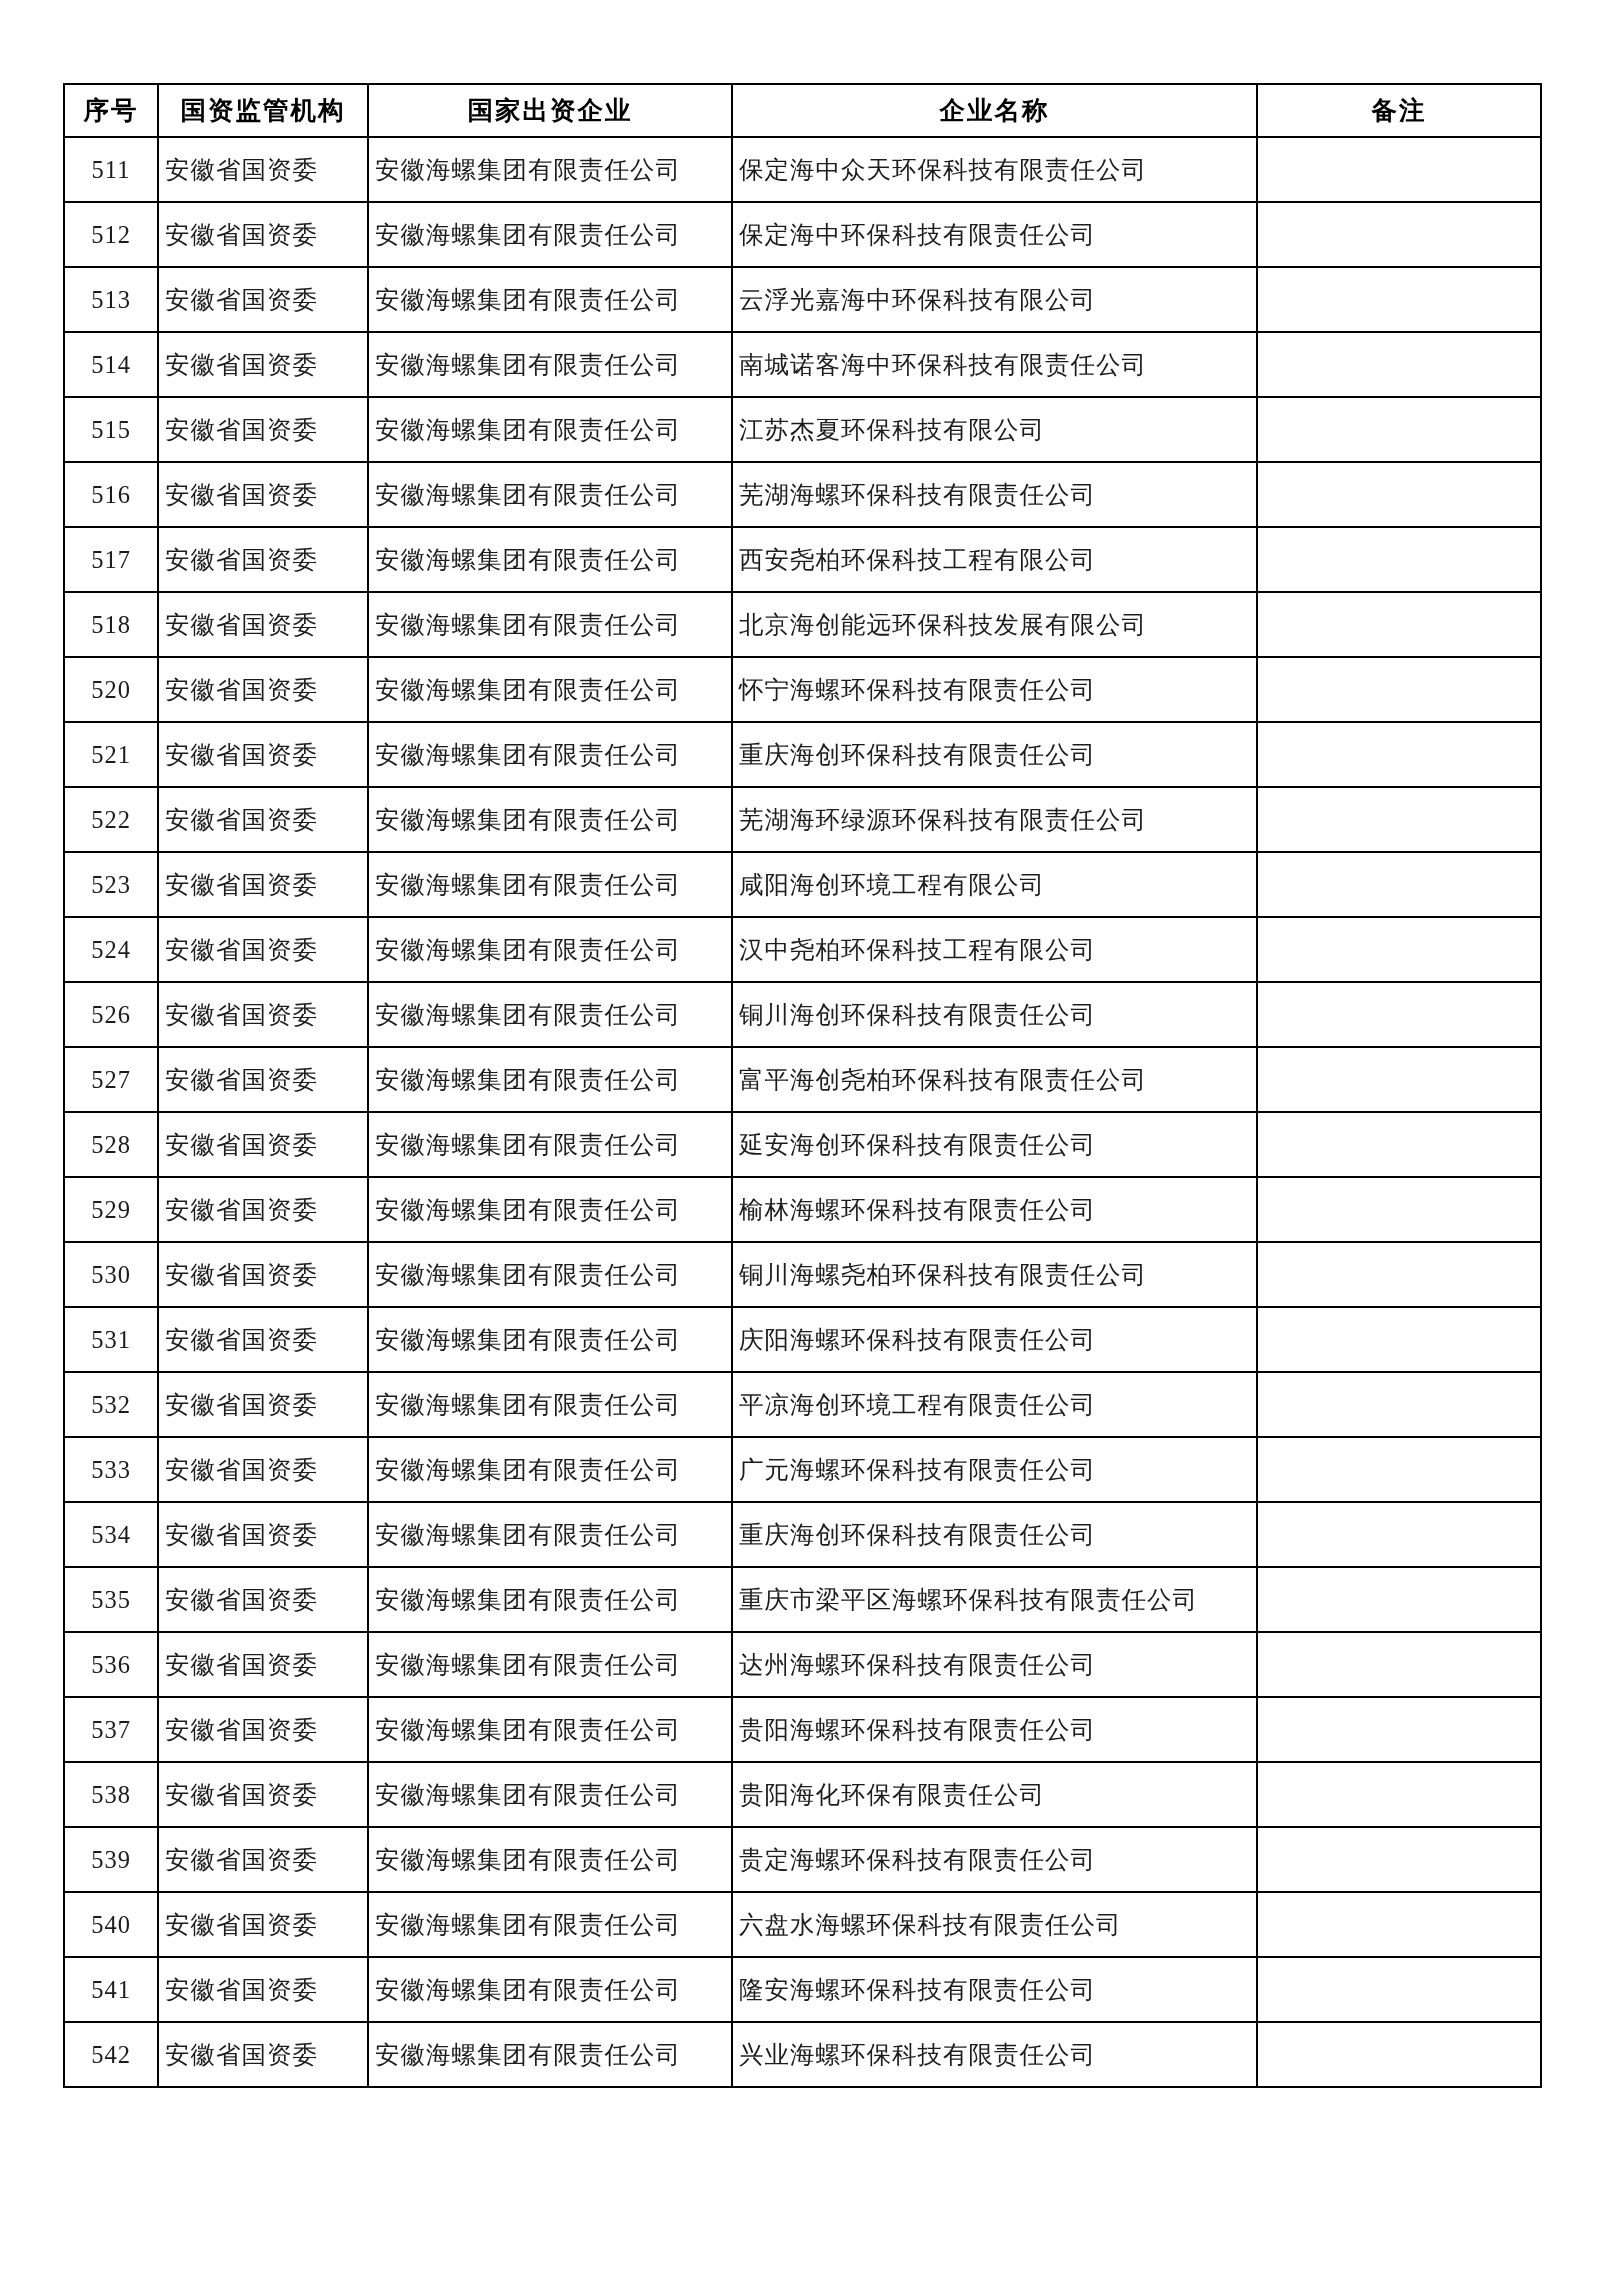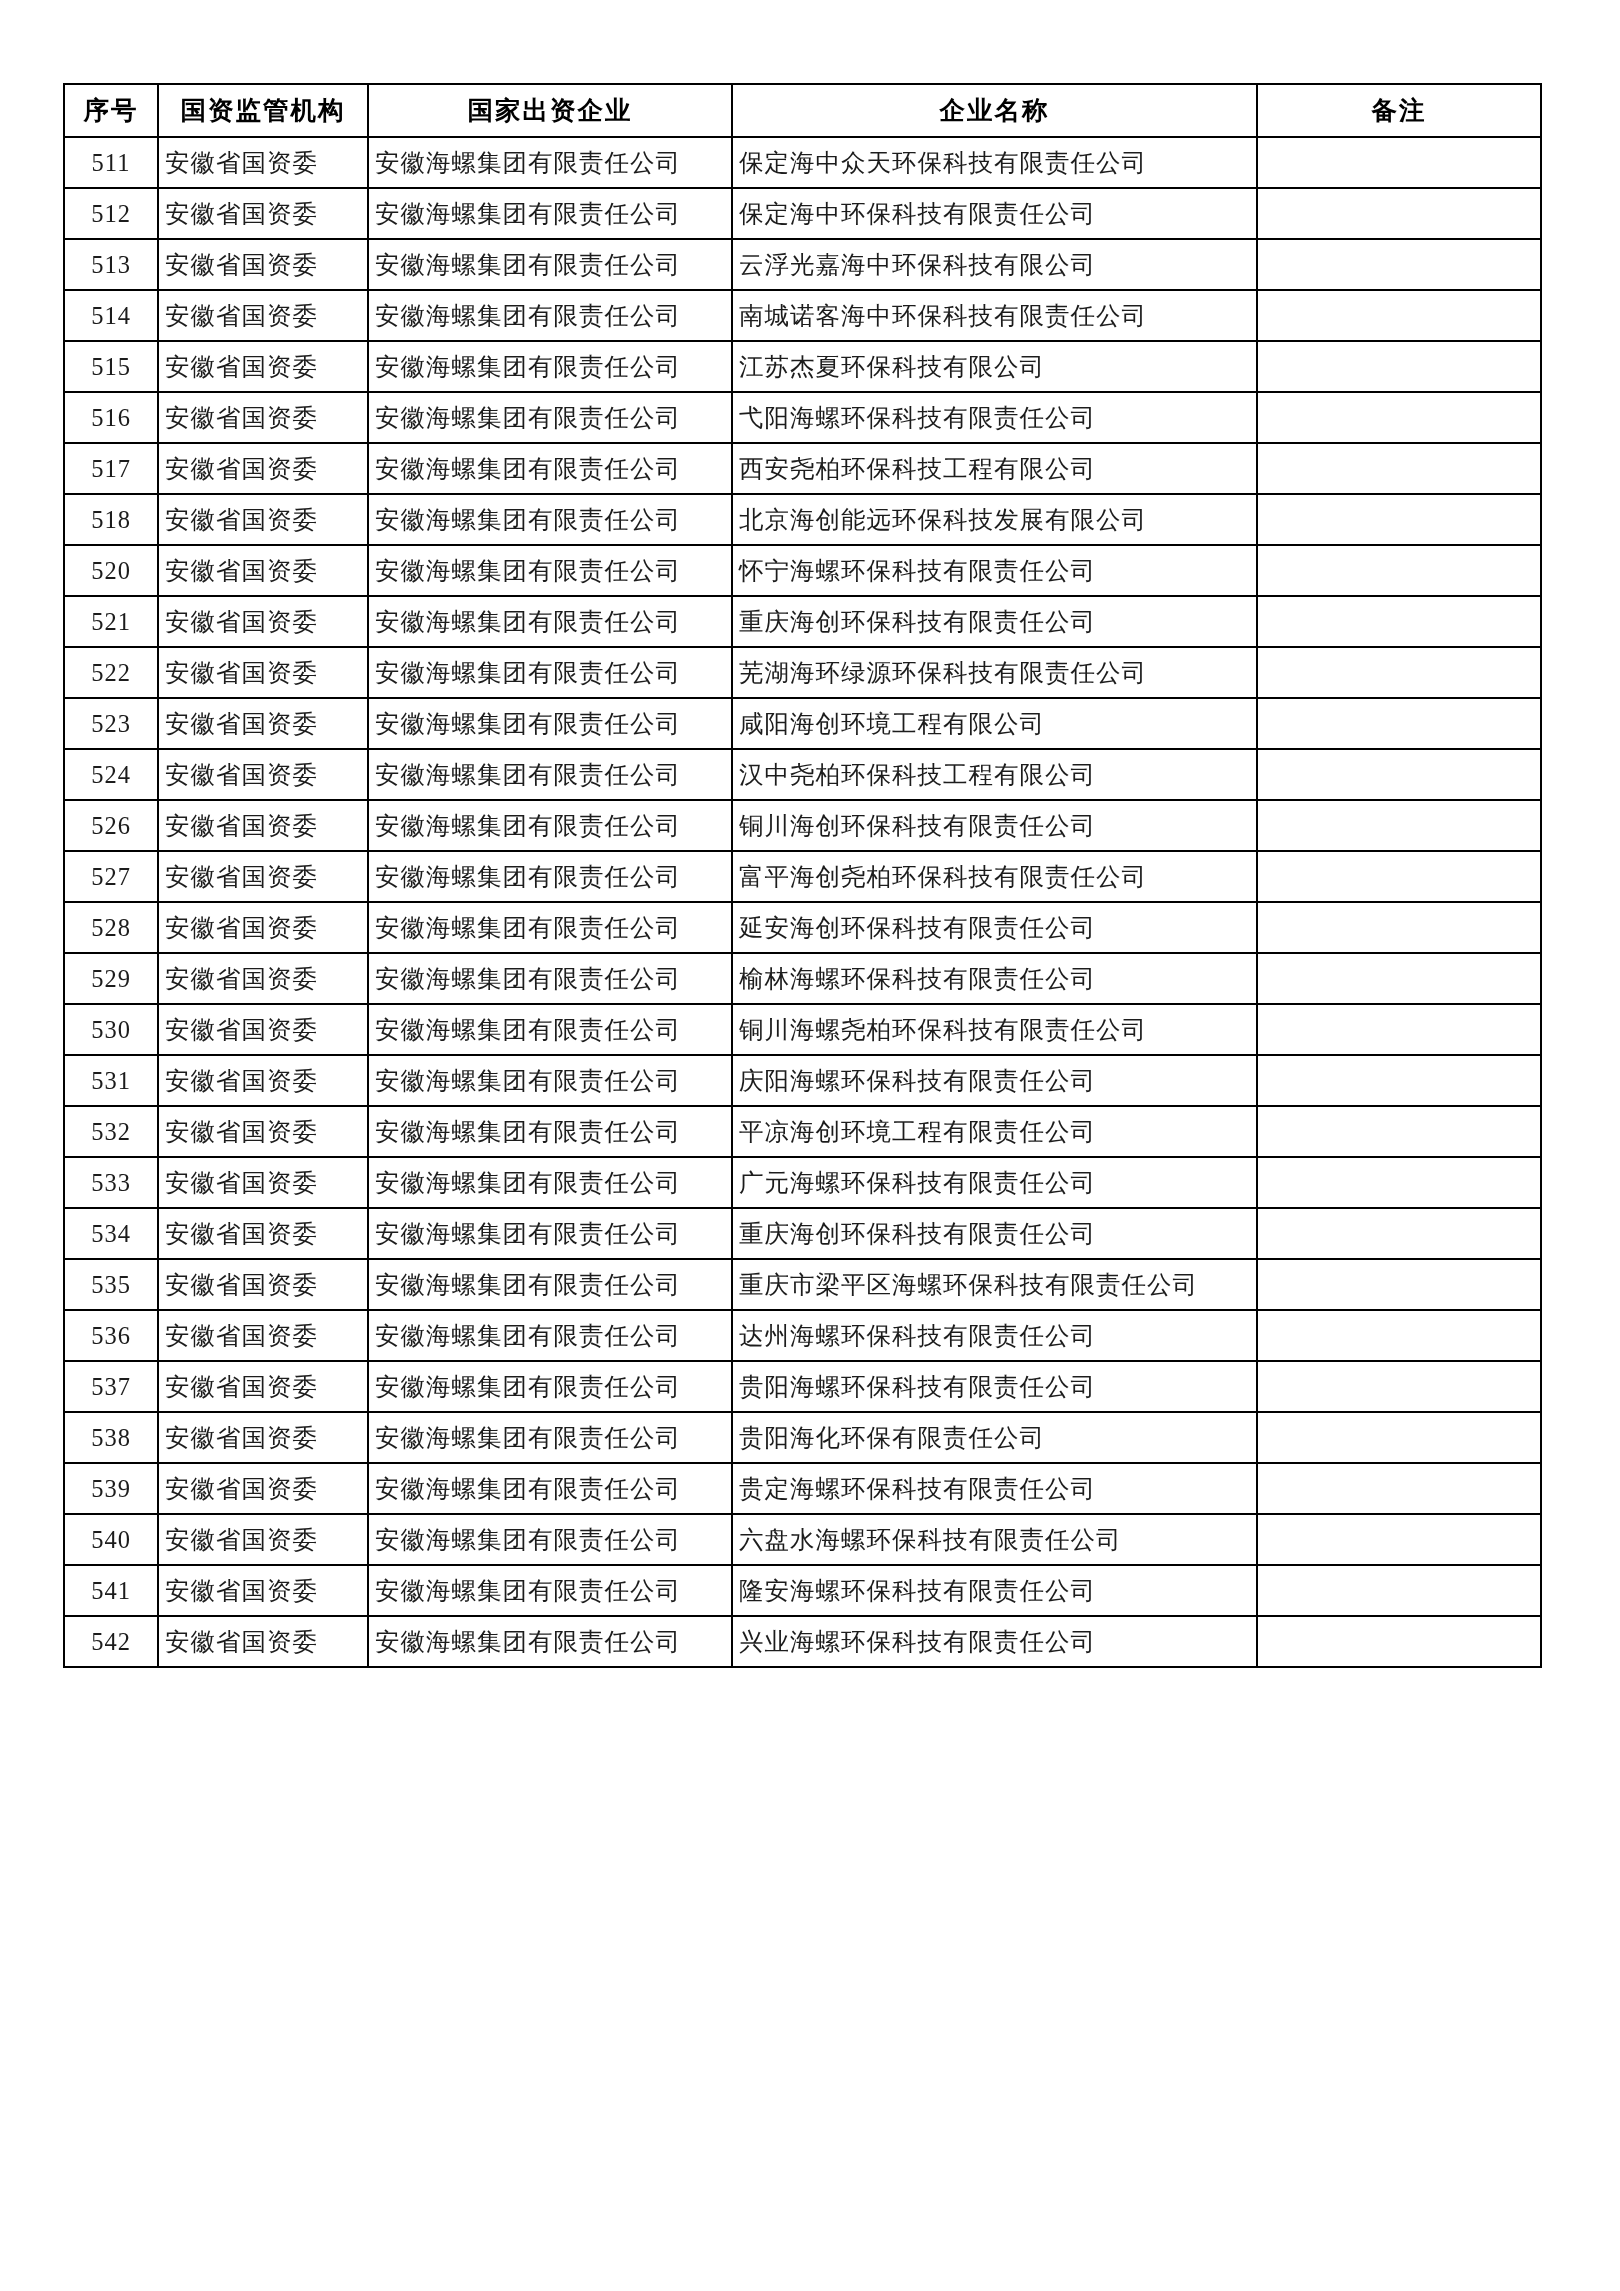"511" .gov-table tbody tr { height: 51px -> 65px }
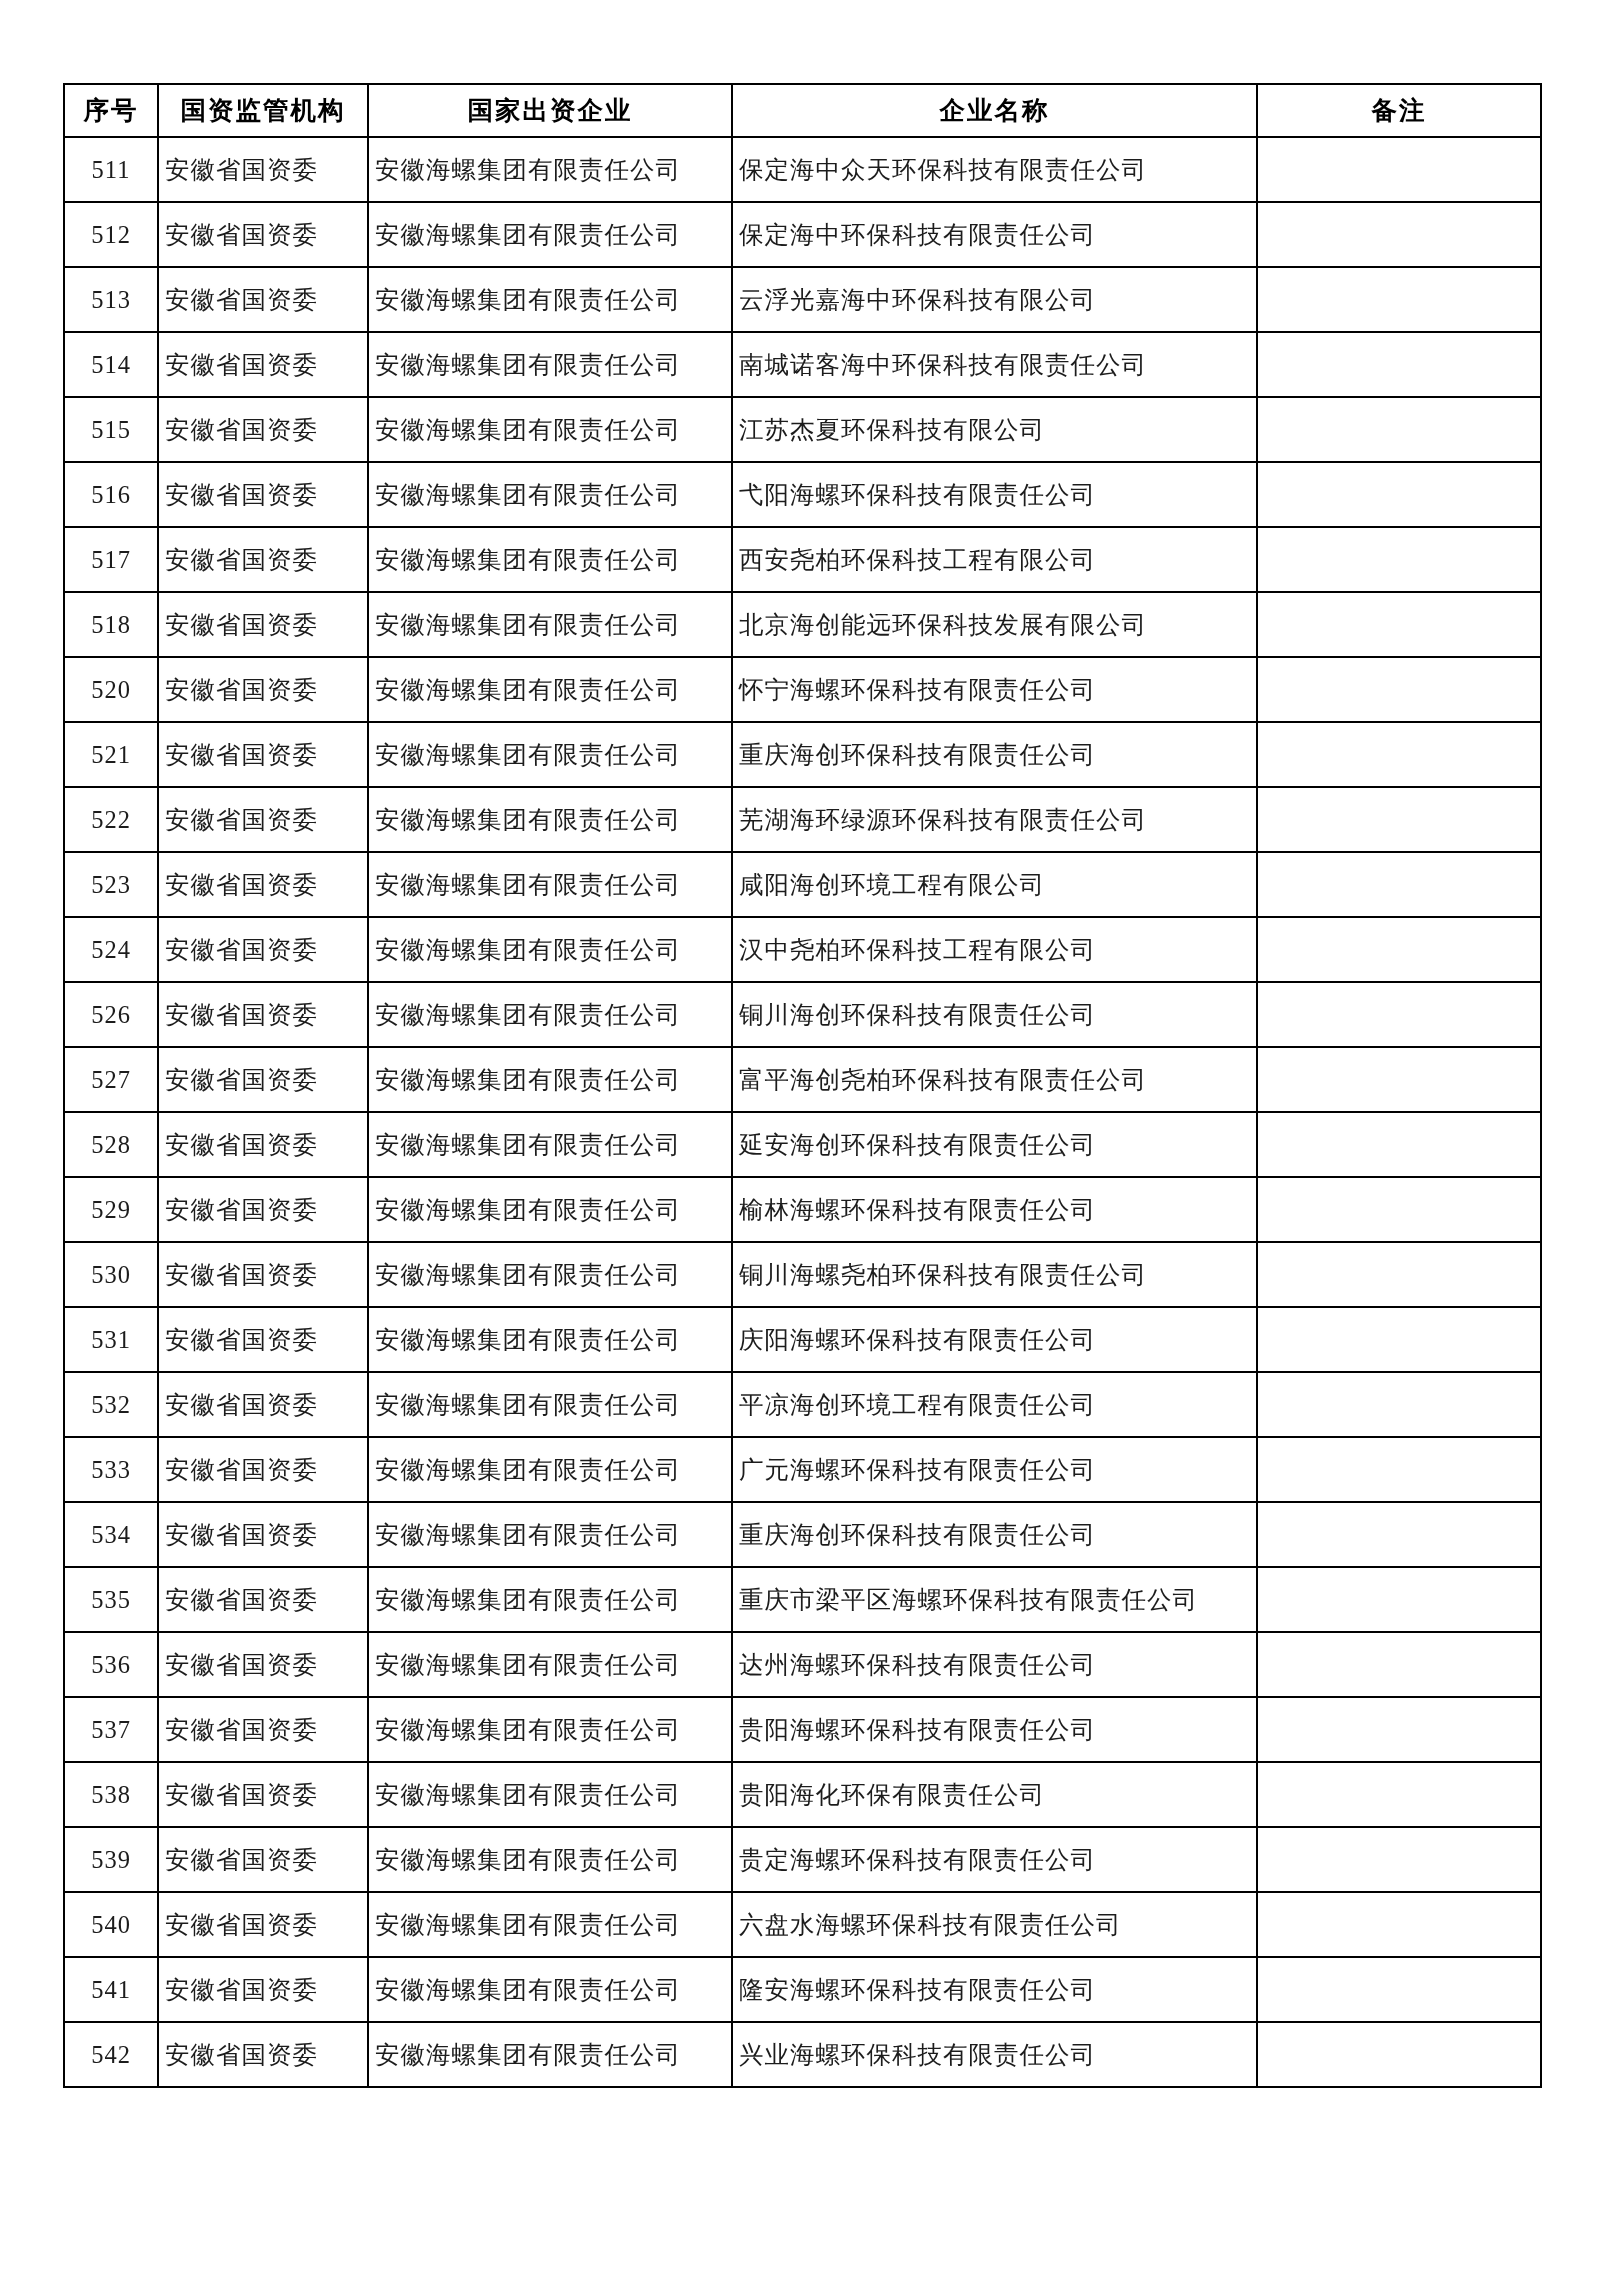"弋阳海螺环保科技有限责任公司" td.c-com { text: 弋阳 -> 芜湖 }
